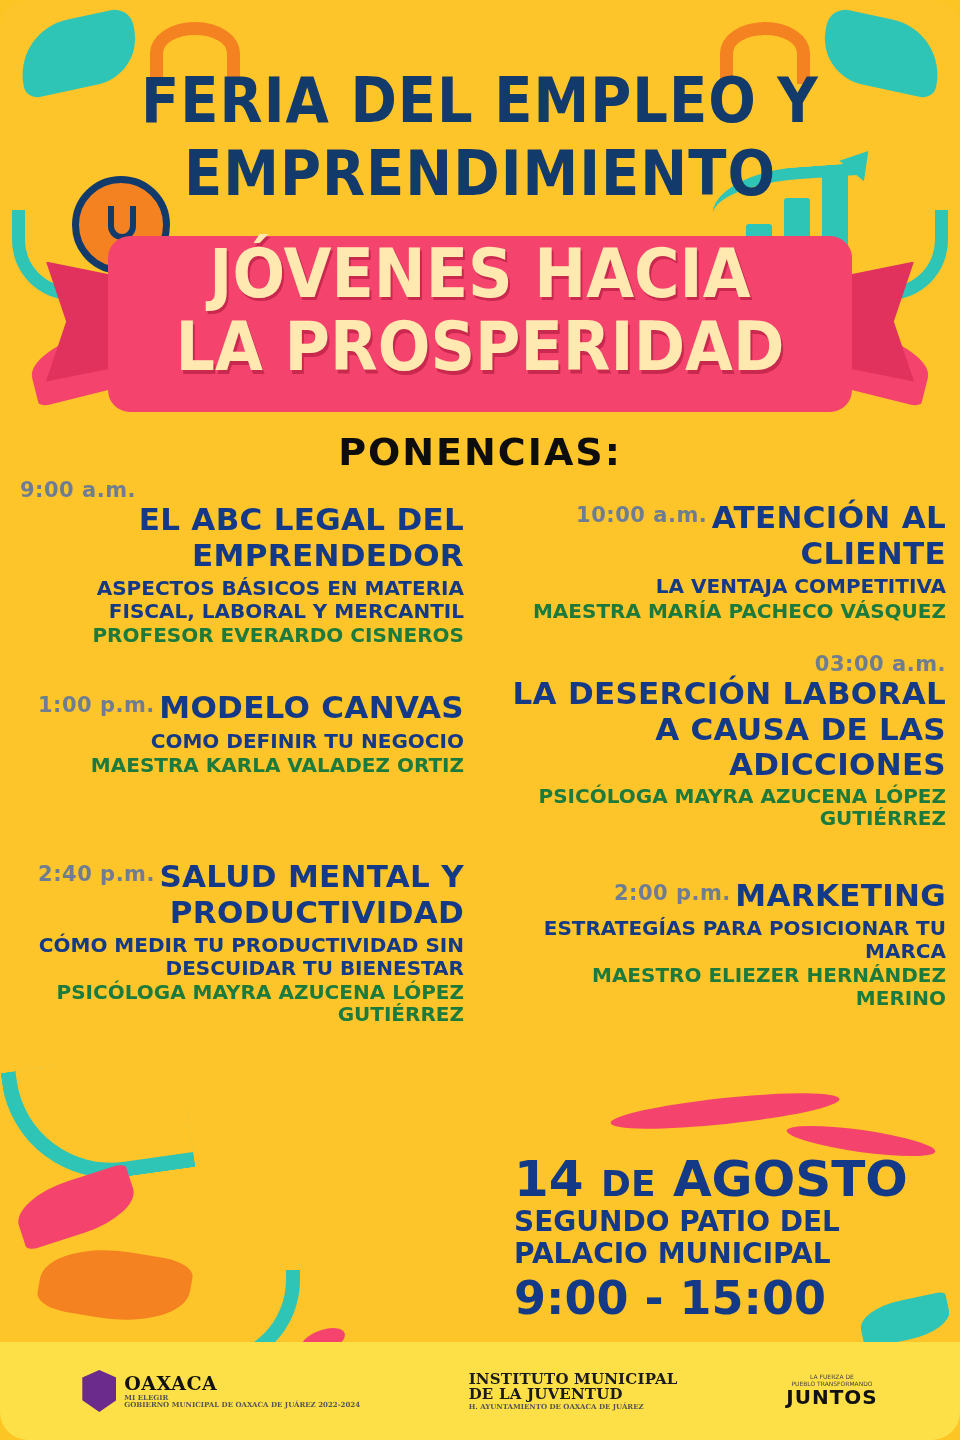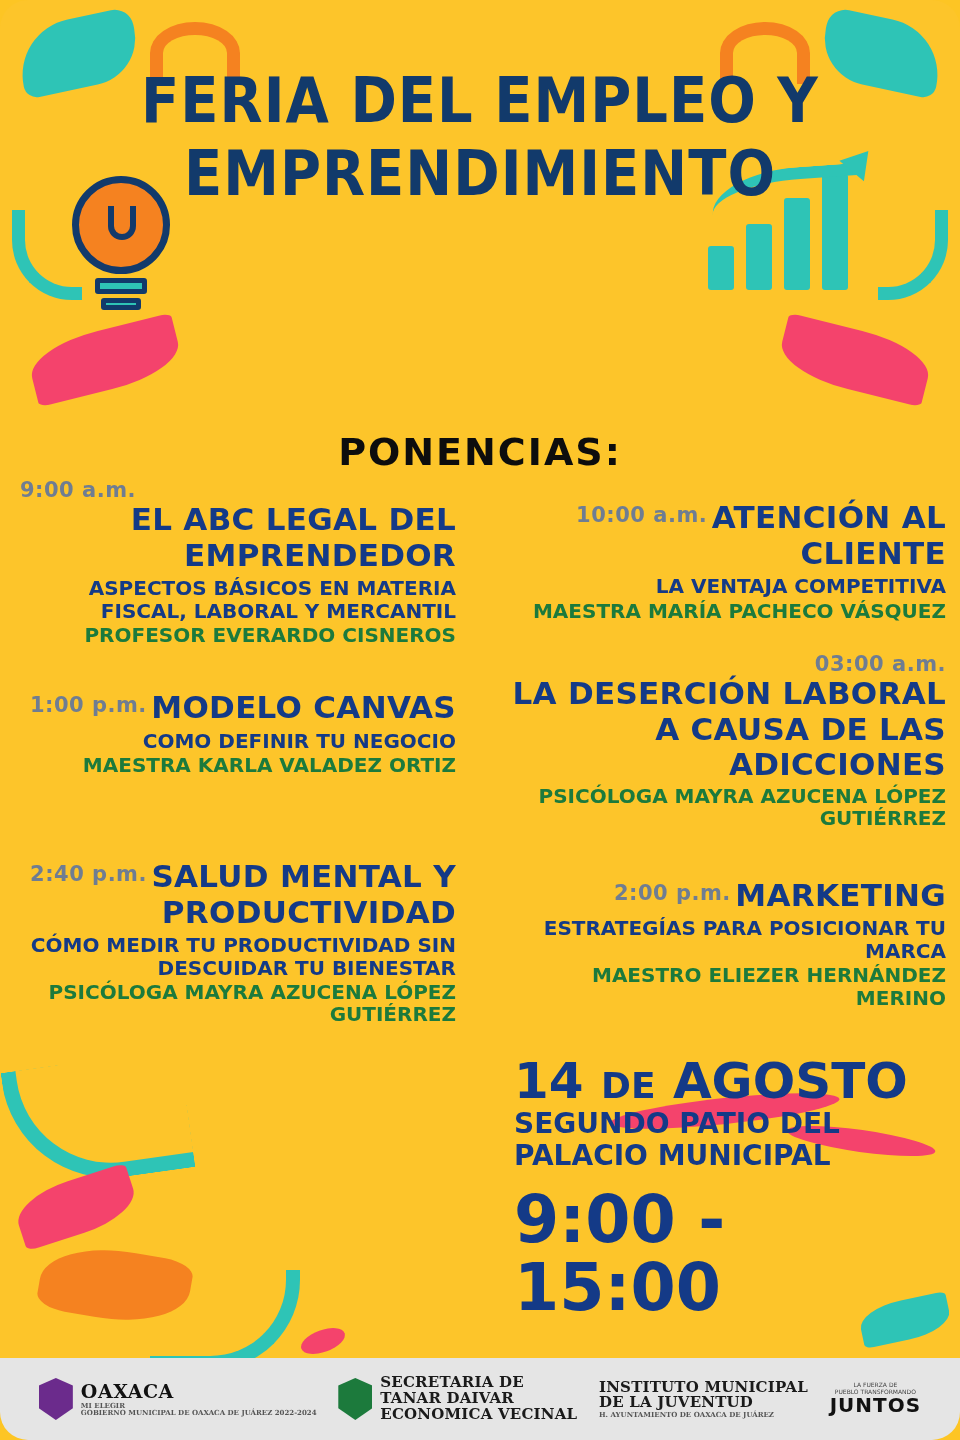"JÓVENES HACIA" div.banner-wrap { html: none -> <div> <div></div> <div> <div>JÓVENES HACIA</div> <div>LA PROSPERIDAD</div> </div> </div> }
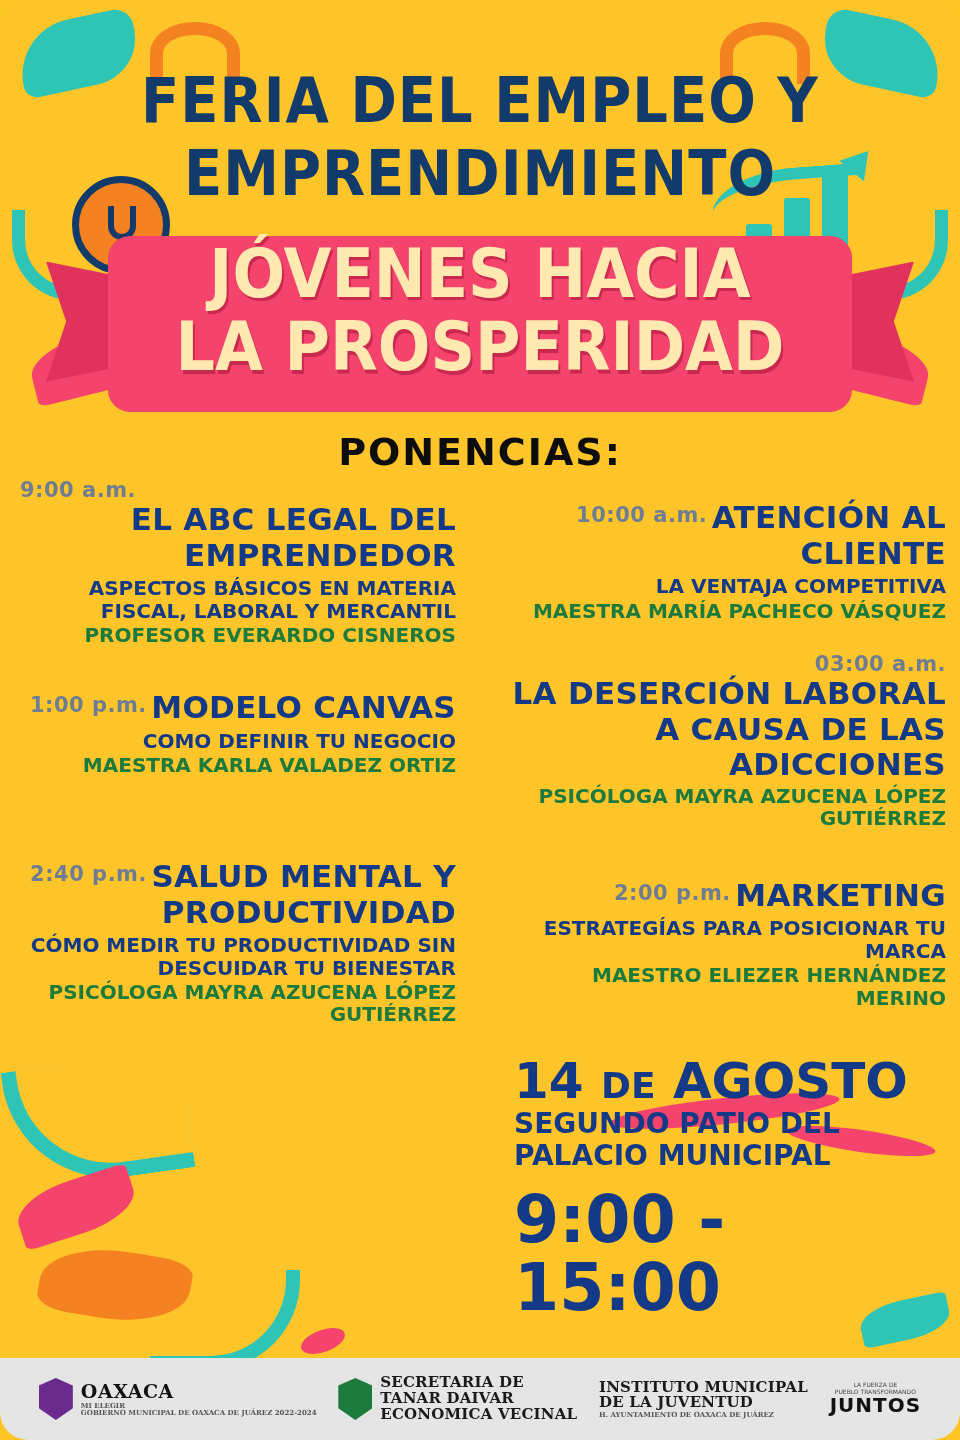"9:00 a.m." .col { padding: 0 24px -> 0 16px }
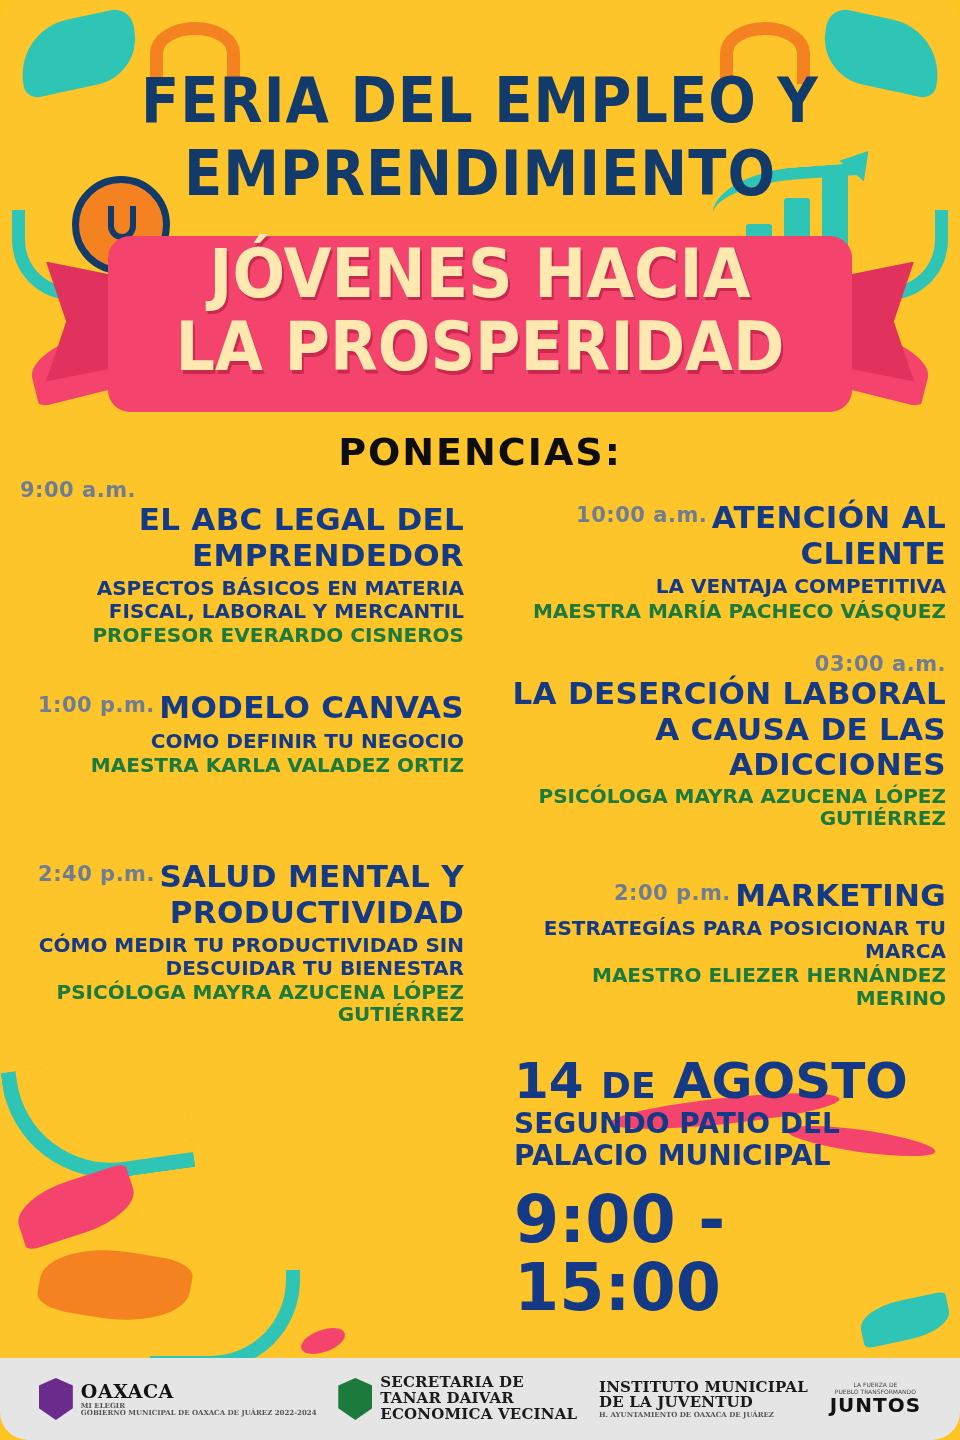"9:00 - 15:00" .event .hours { font-size: 65px -> 46px; margin-top: 14px -> 4px }
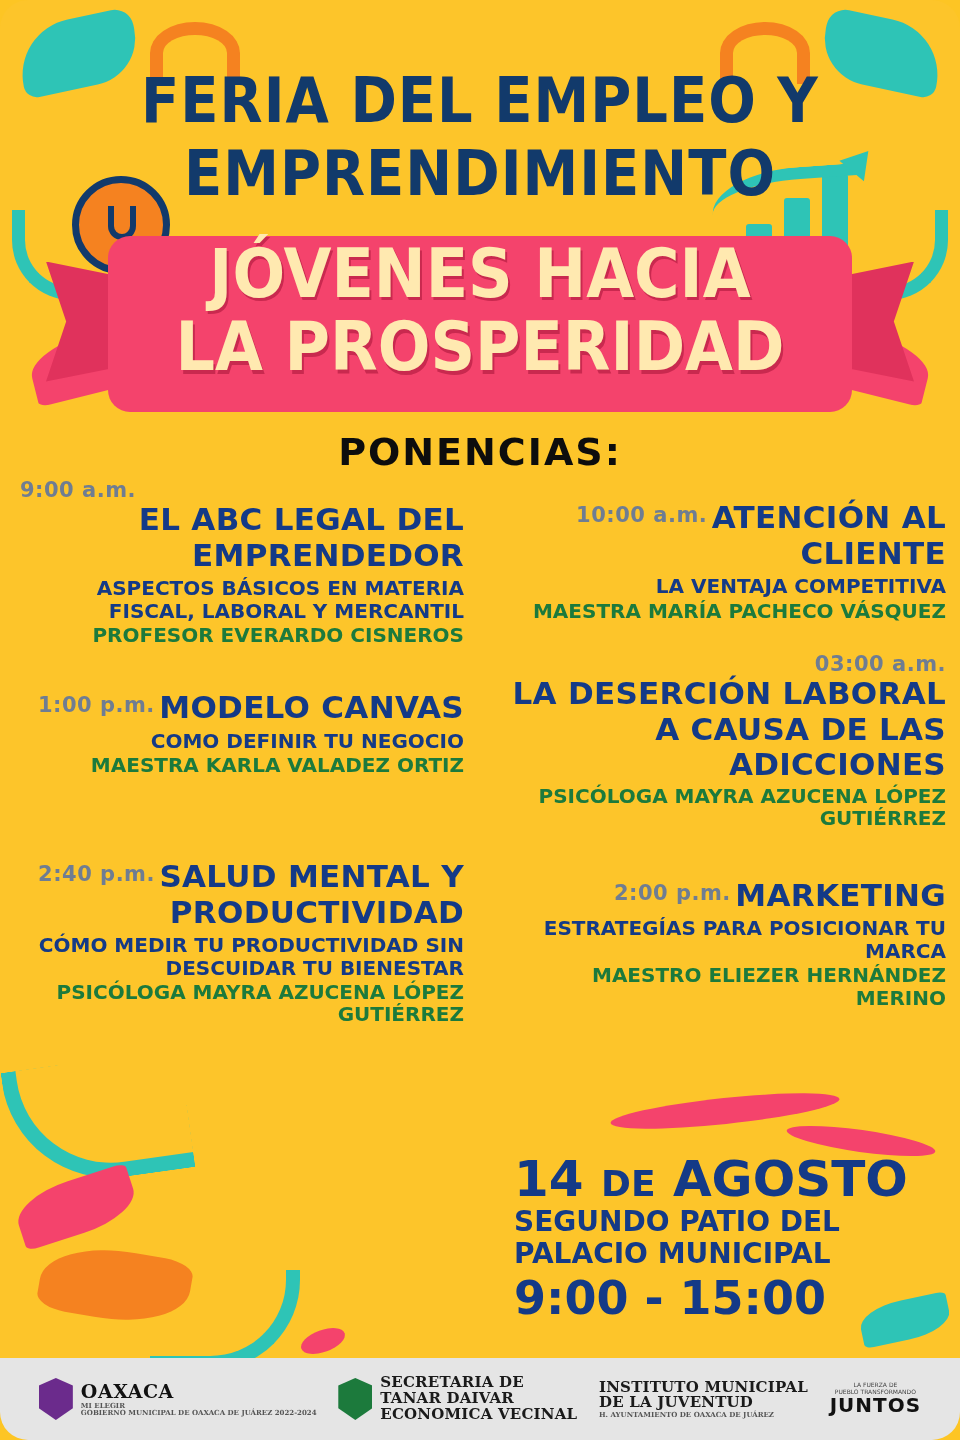"OAXACA" .footer { background: #e5e5e5 -> #fde047; height: 82px -> 98px }
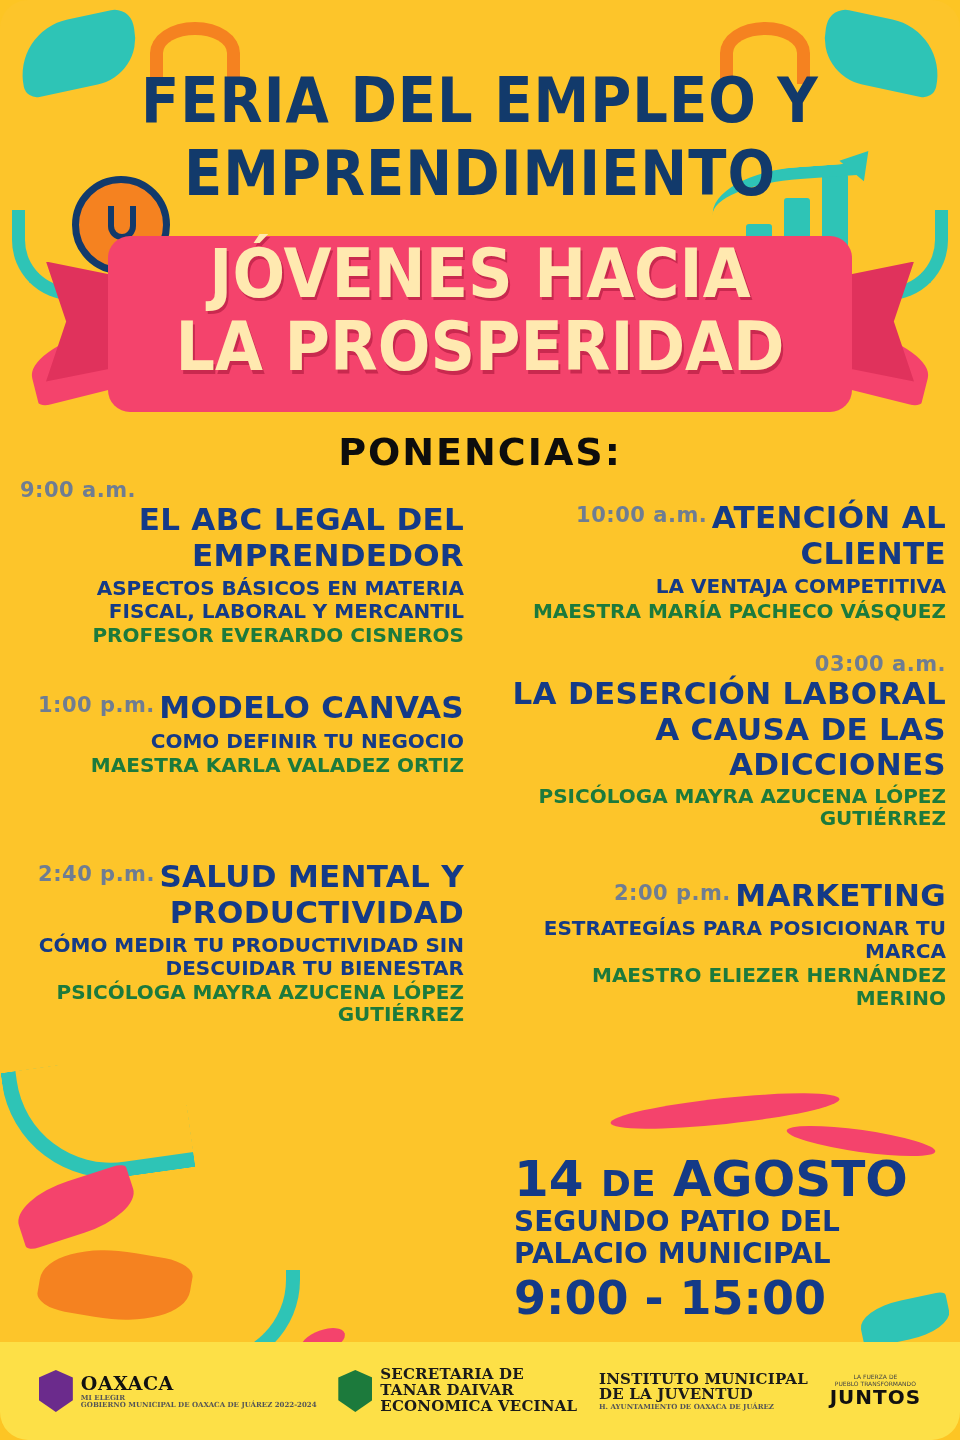"SECRETARIA DE" div.logo { html: <div> <div></div> <div> <div>SECRETARIA DE</div> <div>TANAR DAIVAR</div> <div>ECONOMICA VECINAL</div> </div> </div> -> none }
